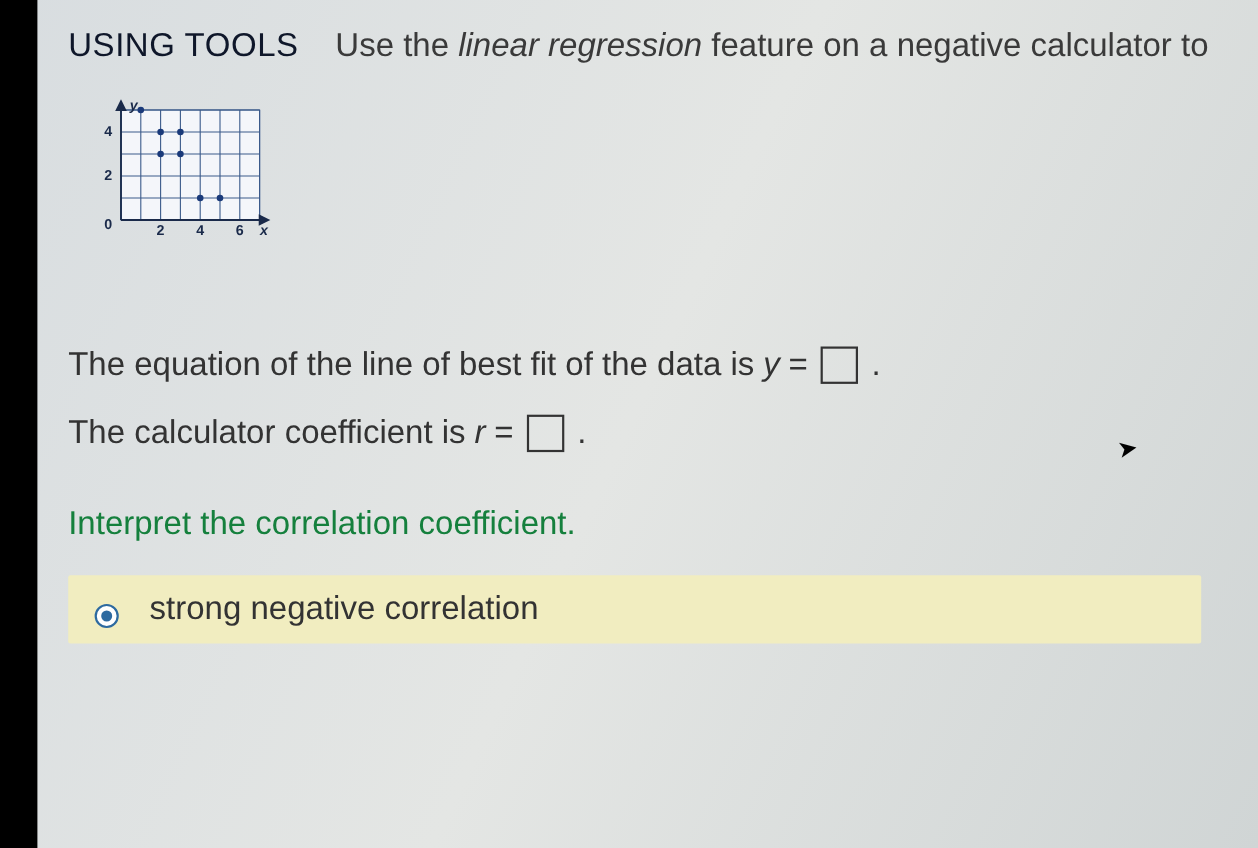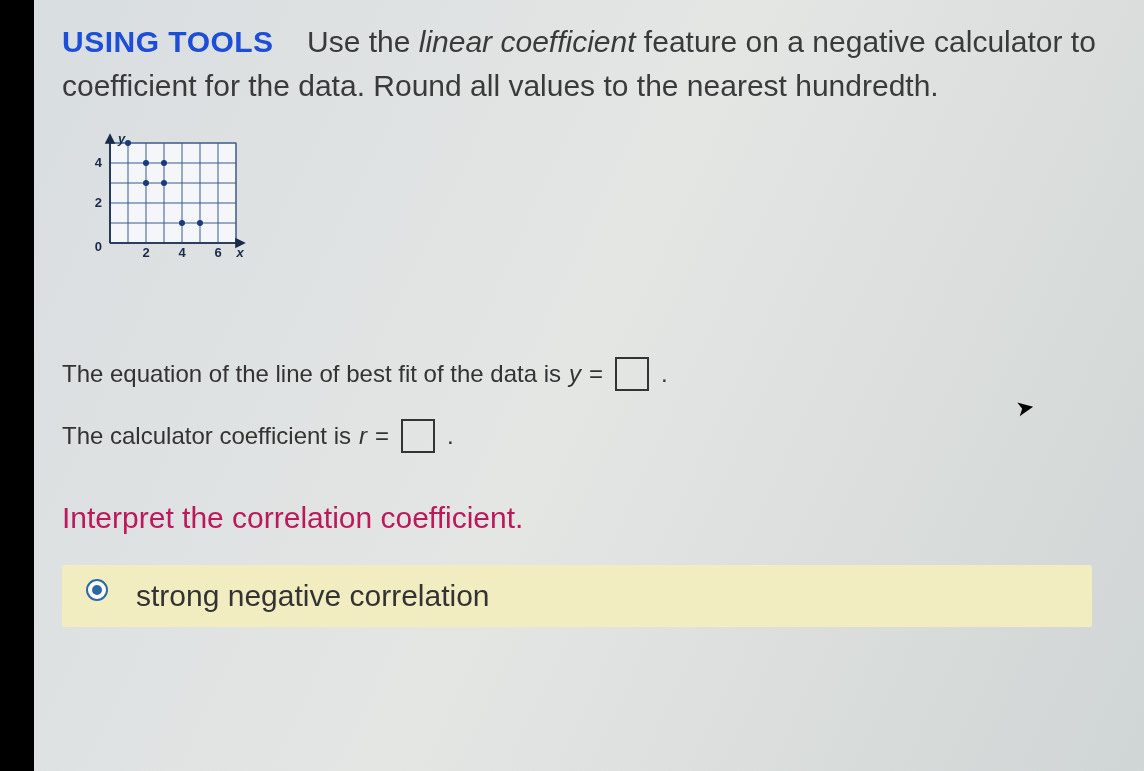"USING TOOLS" .heading-line .strong-blue { color: #1d4ed8 -> #0f172a; font-weight: 700 -> 400 }
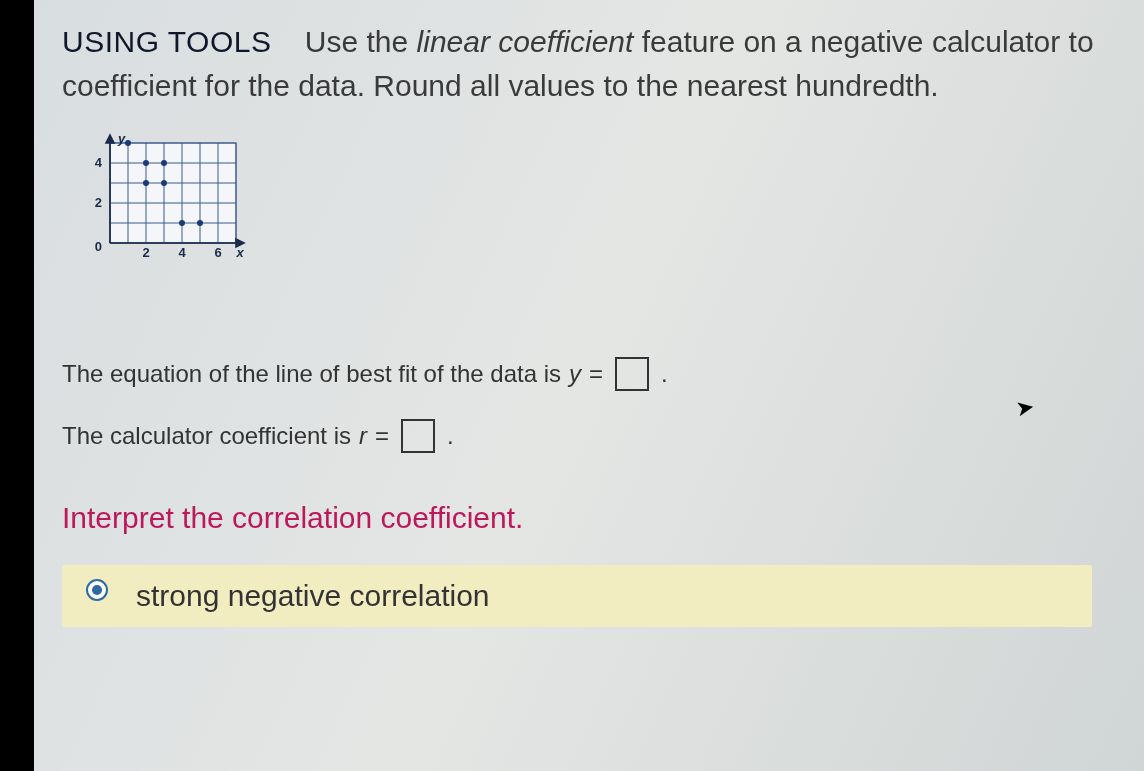"linear coefficient" span.ital { text: coefficient -> regression }
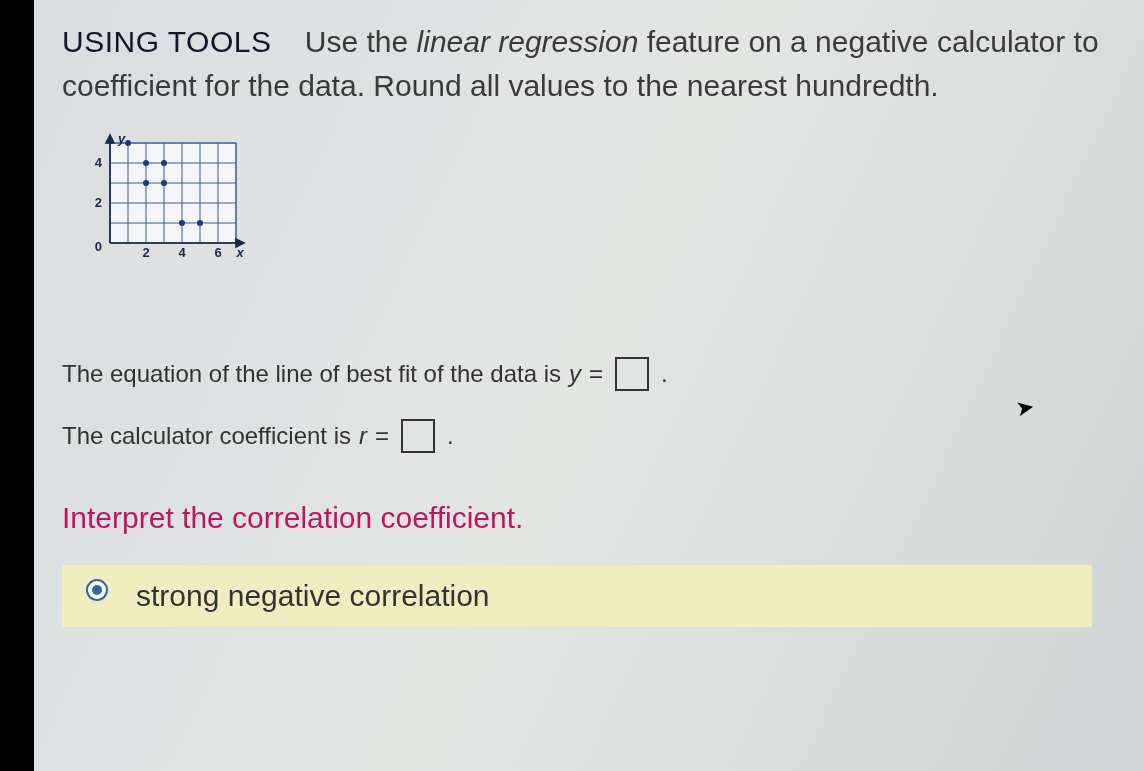"coefficient for the data. Round" span { html: <span>coefficient for the data. Round all values to the nearest hundredth.</span> -> none }
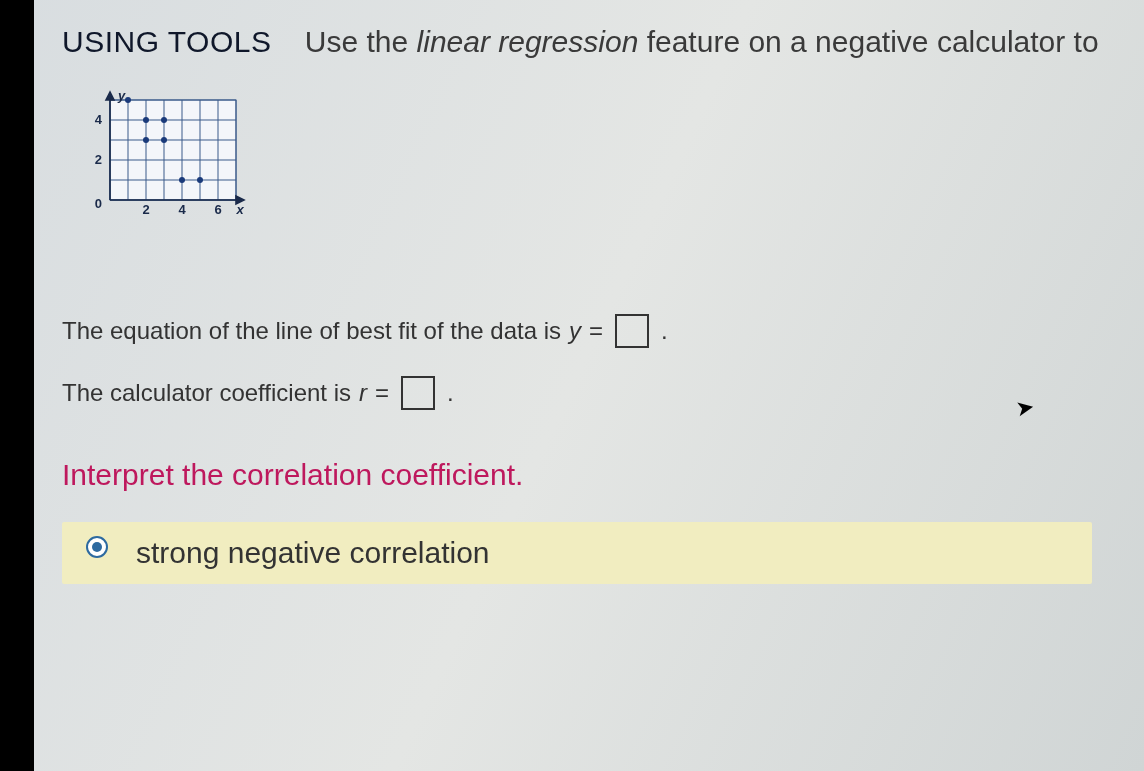"The equation of the line" .q-line { font-size: 24px -> 30px }
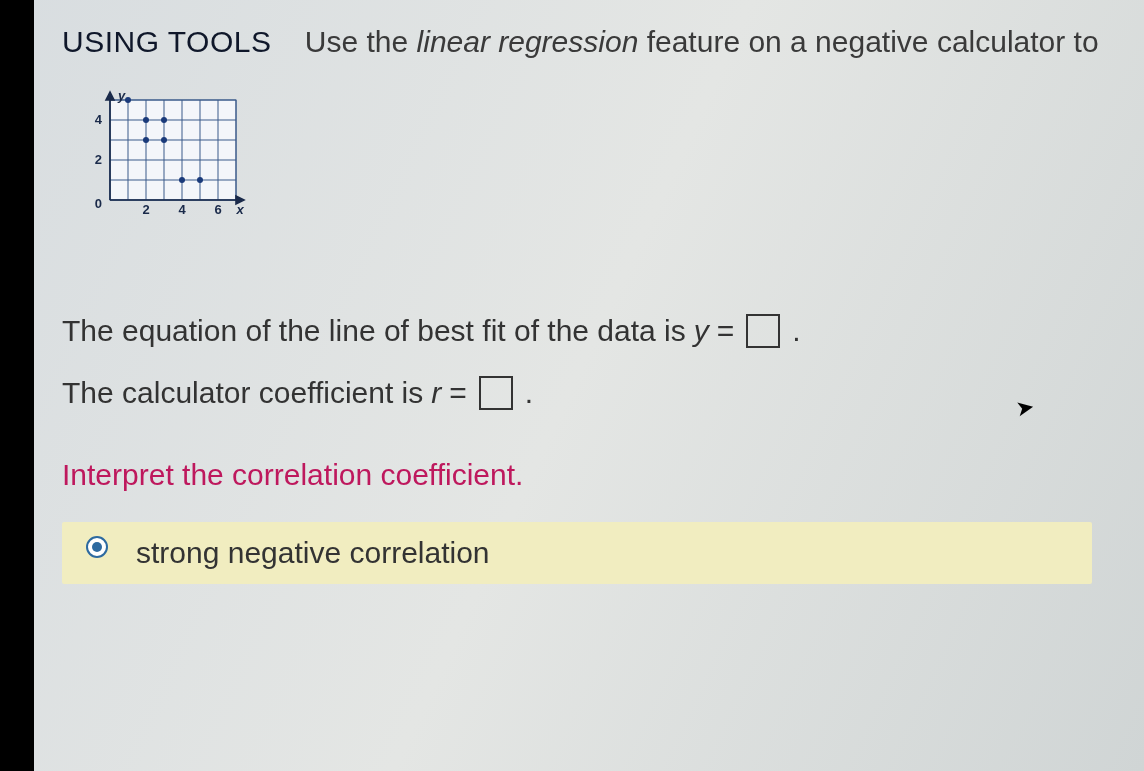"Interpret the correlation coefficient." .interpret { color: #be185d -> #15803d }
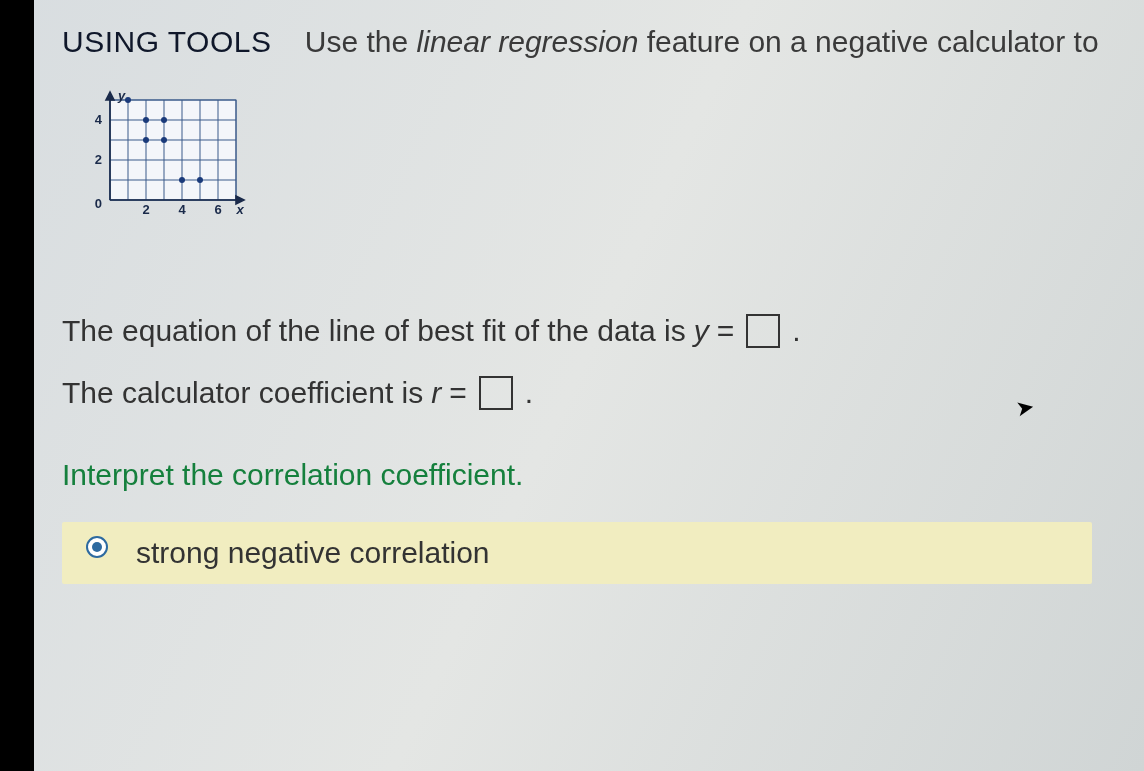"strong negative correlation" .option-row { align-items: flex-start -> flex-end }
